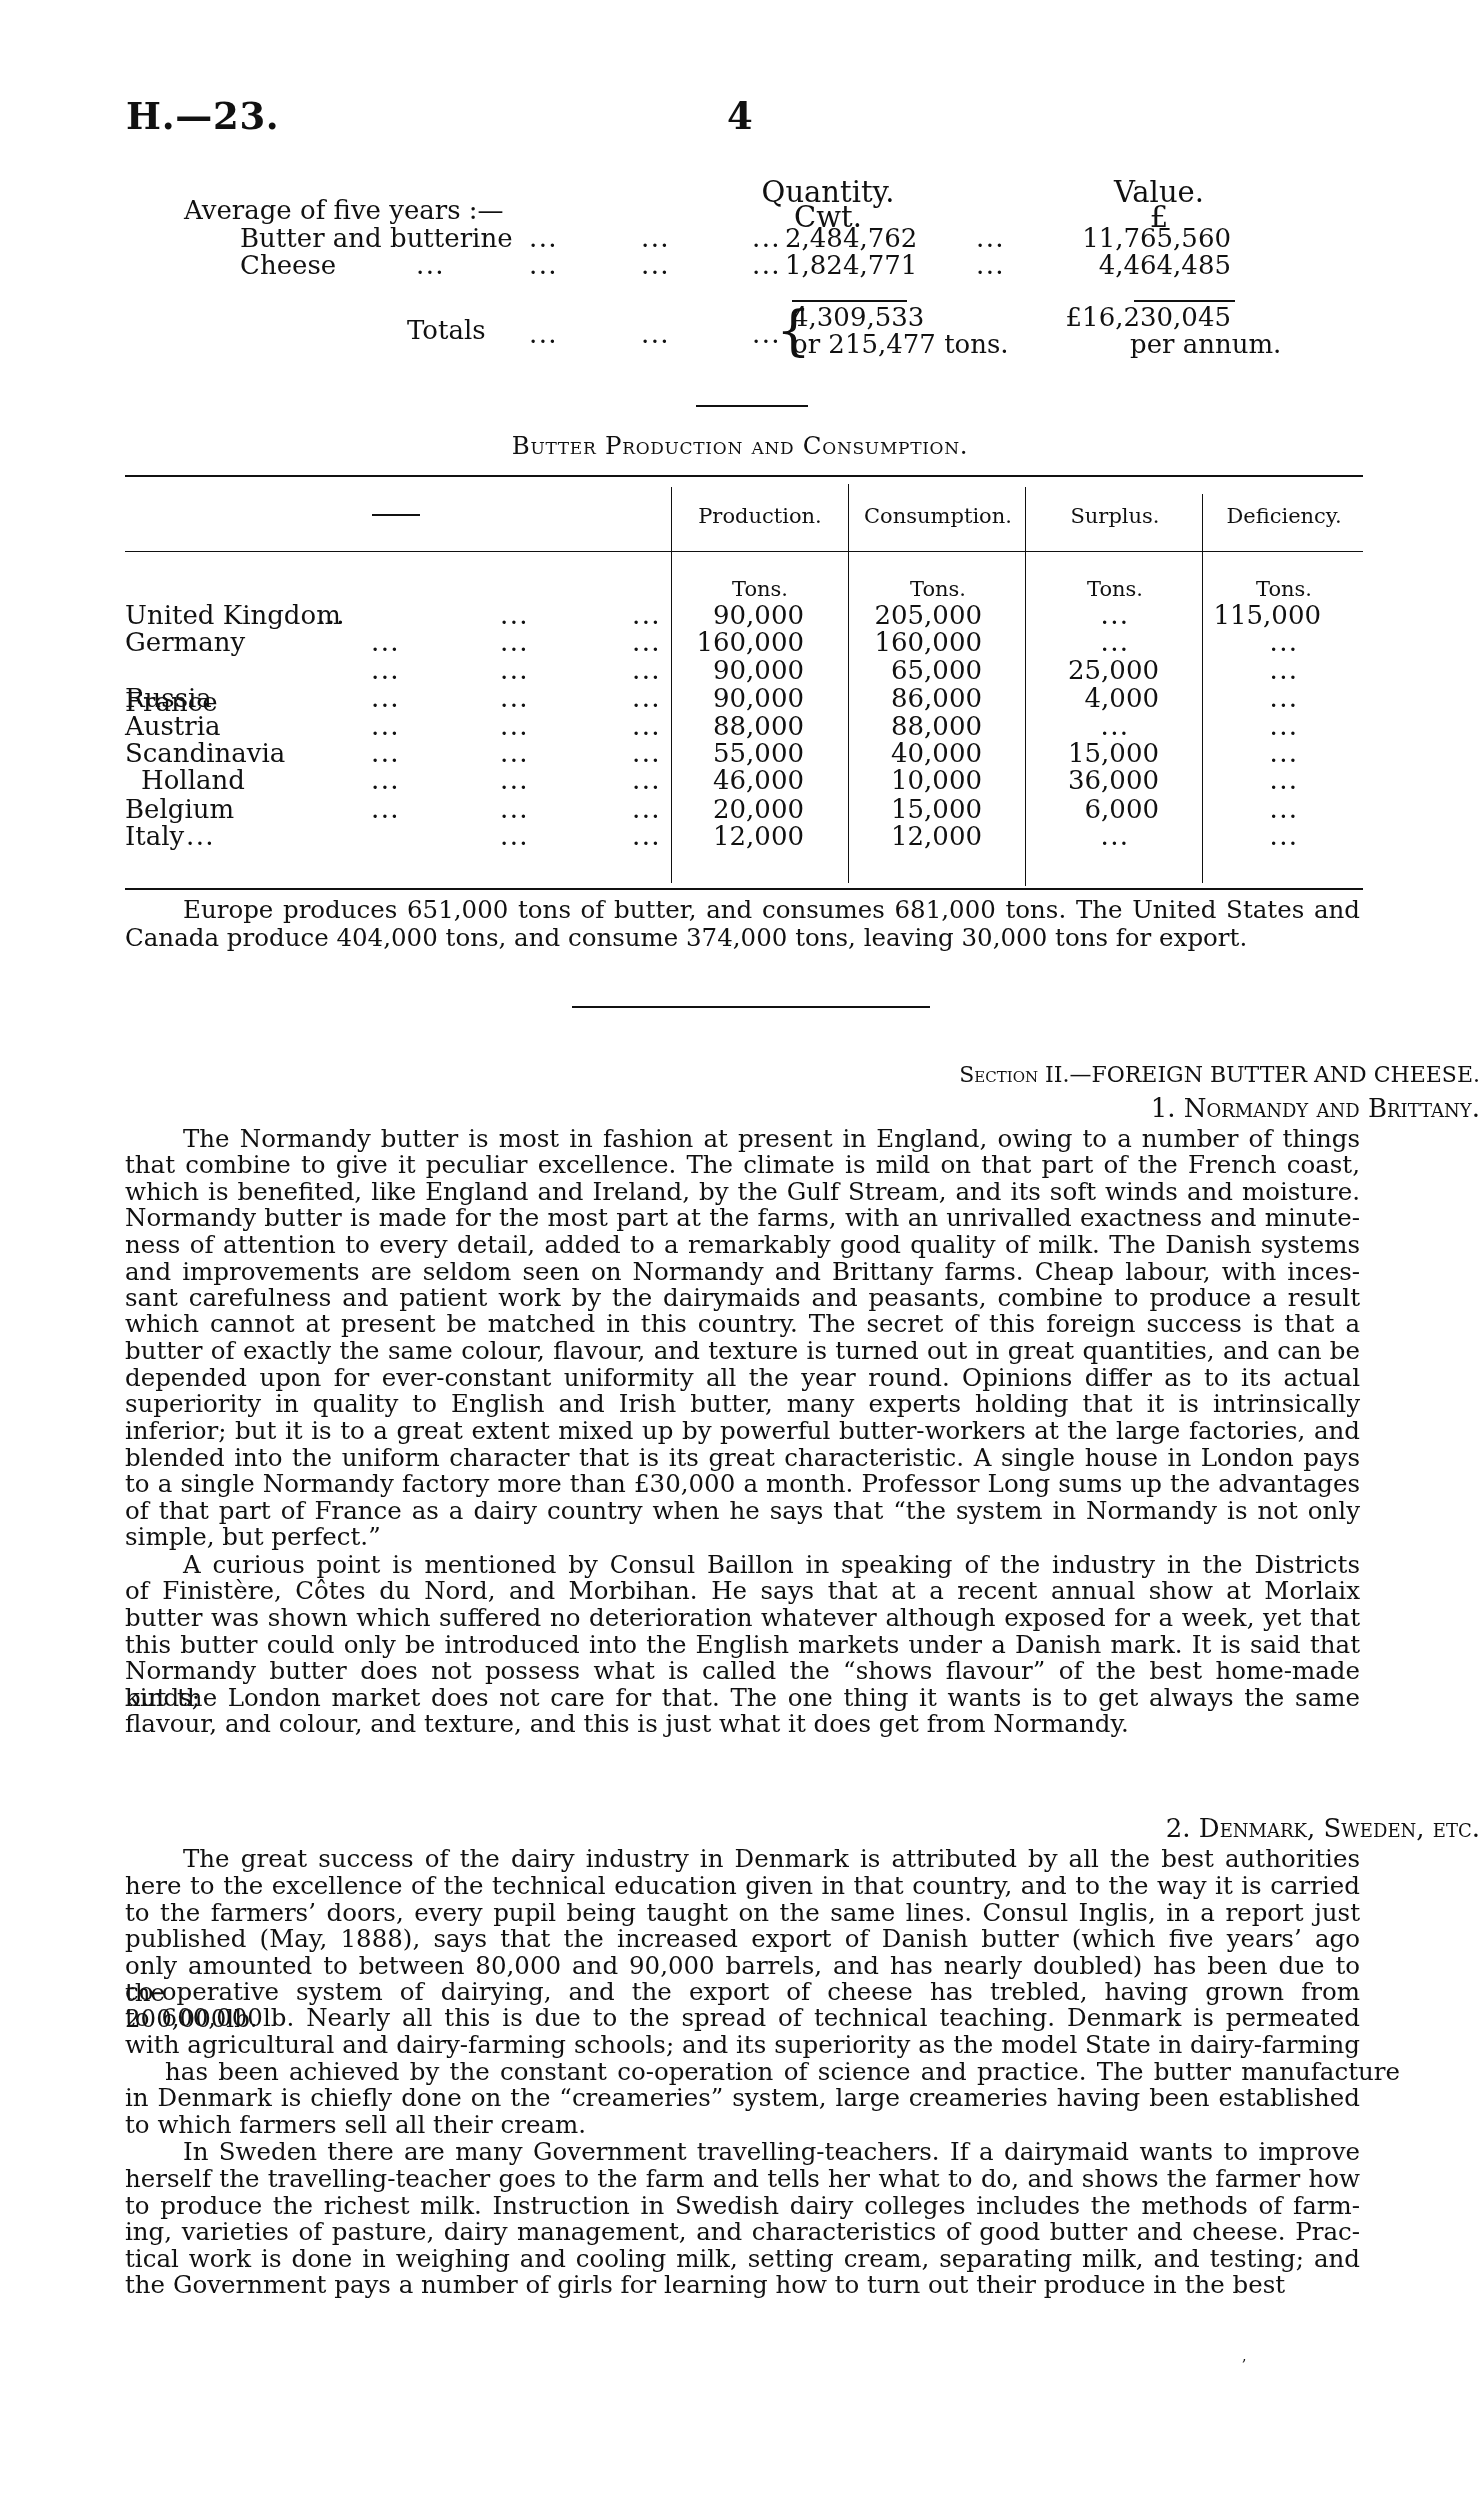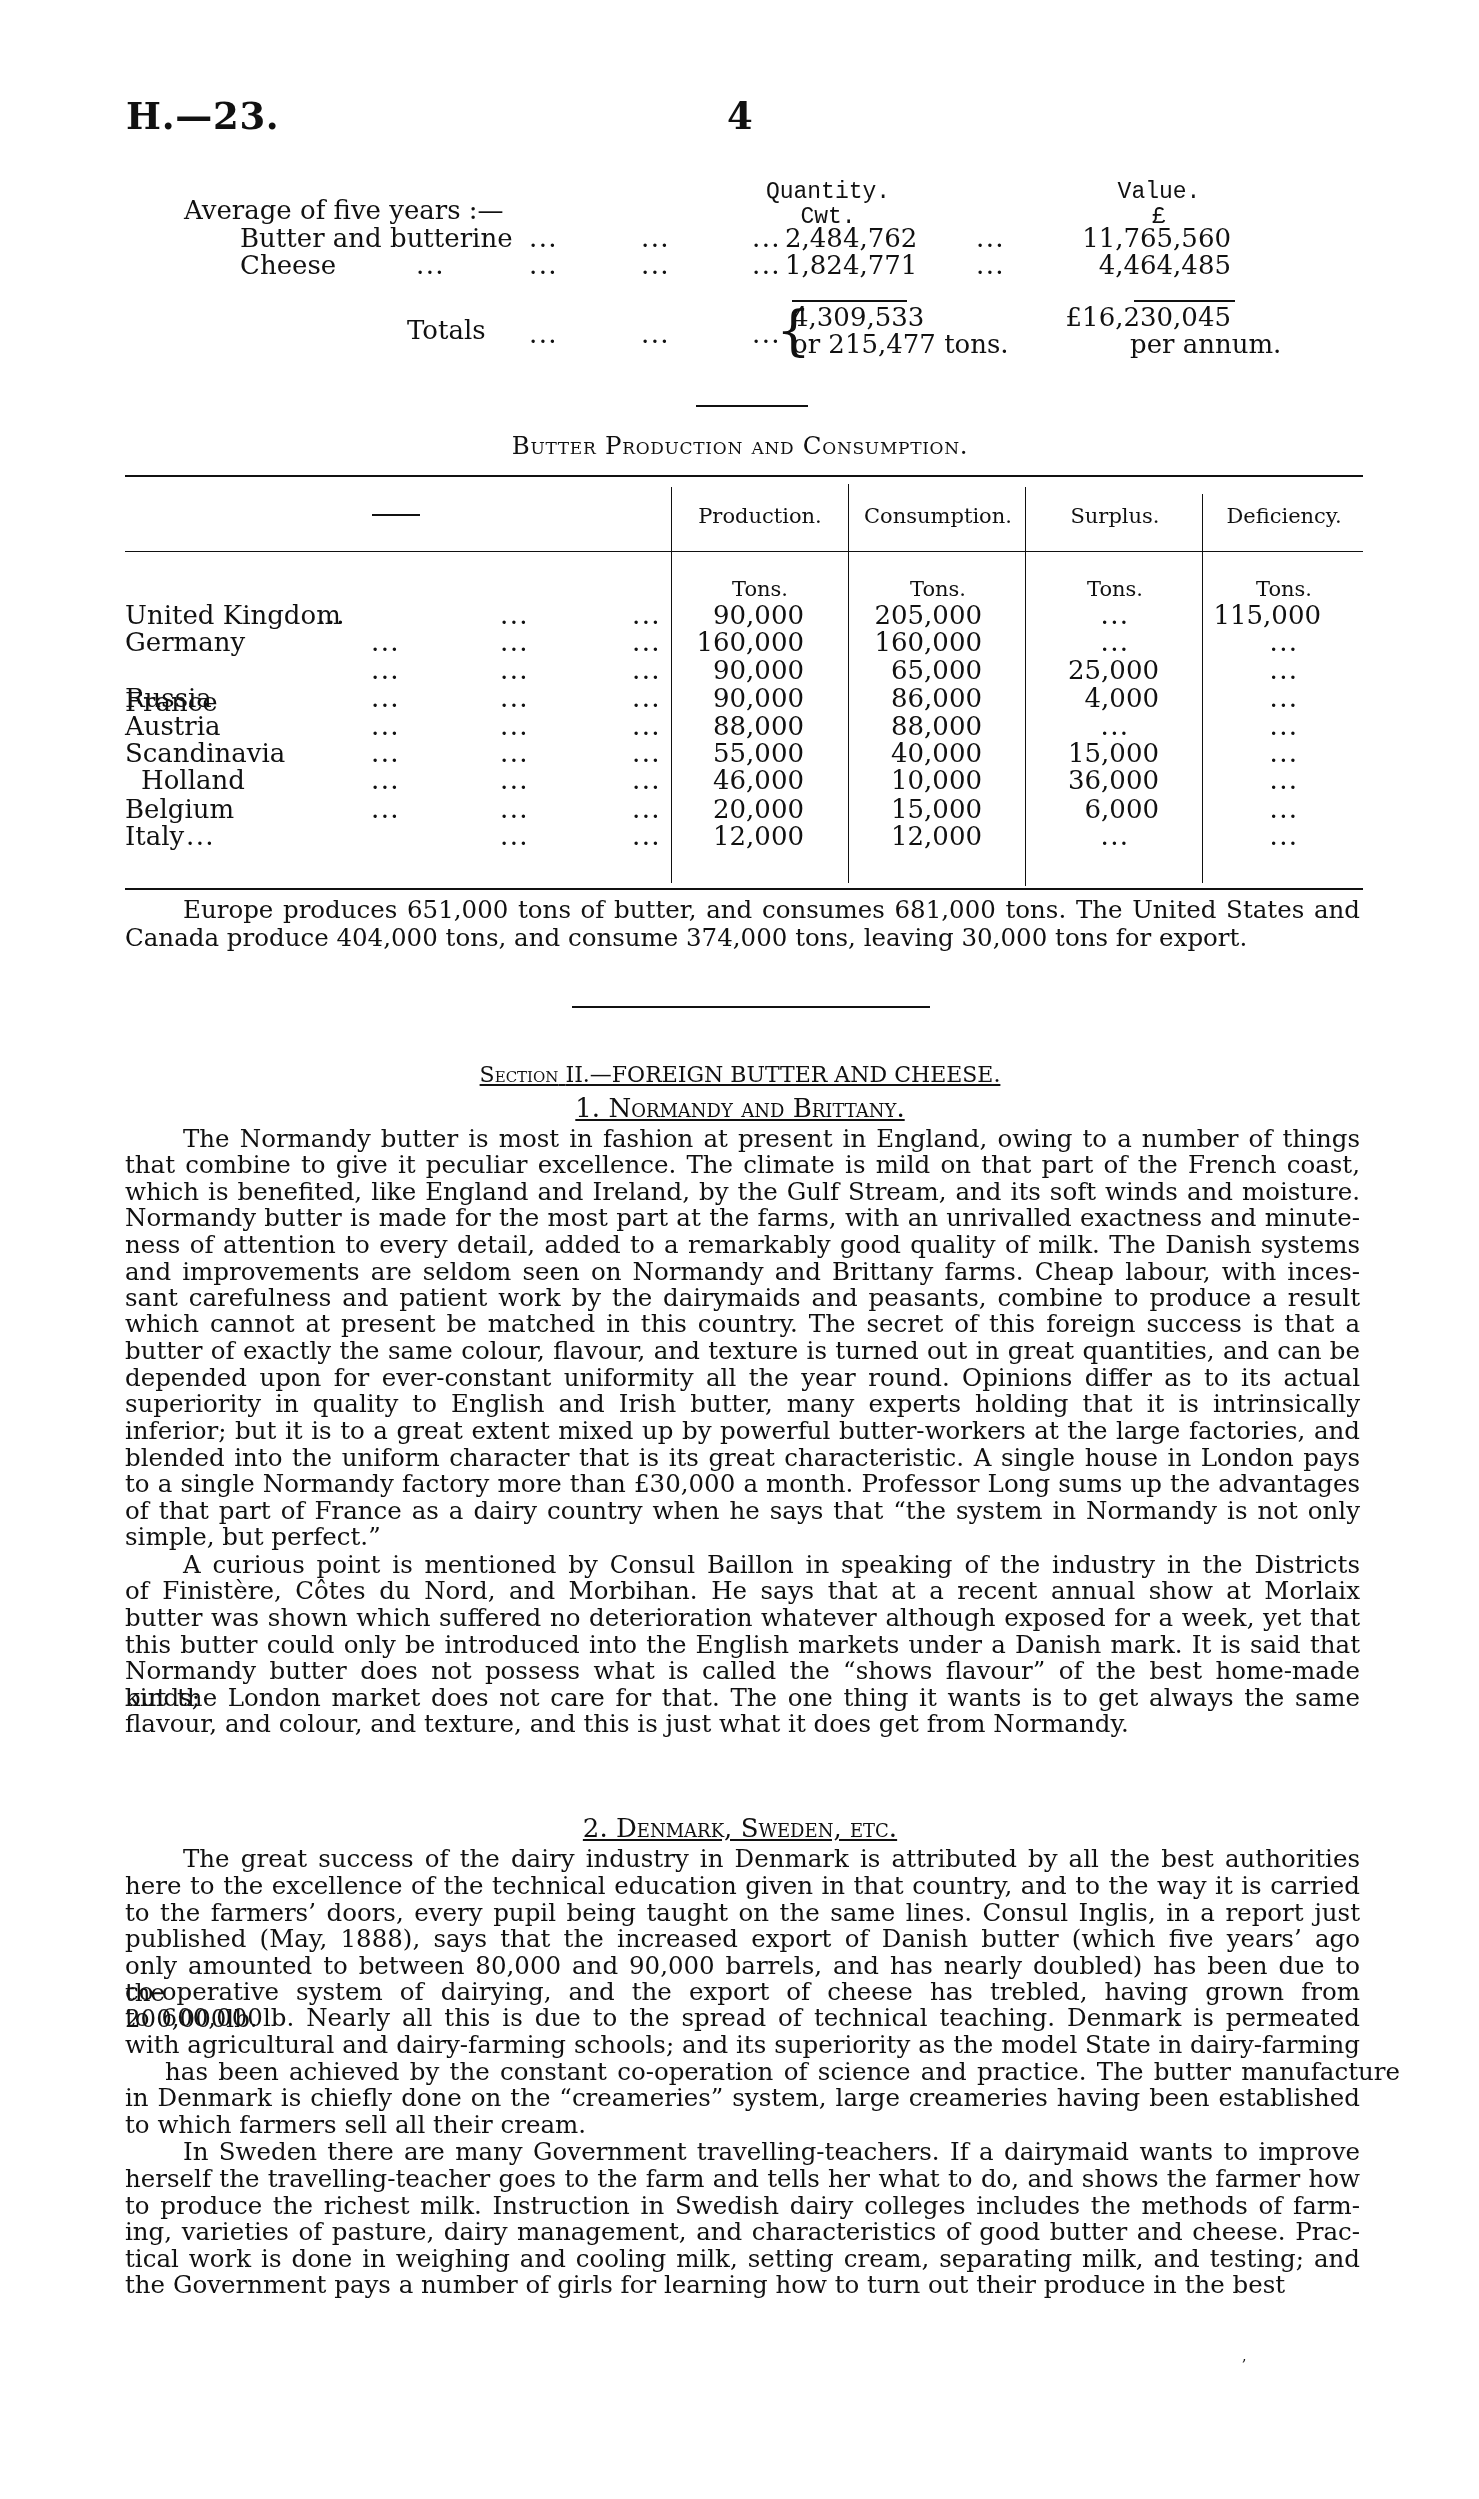"Quantity." .t1-head { font-family: Liberation Mono, monospace -> none; font-size: 23px -> 29px }
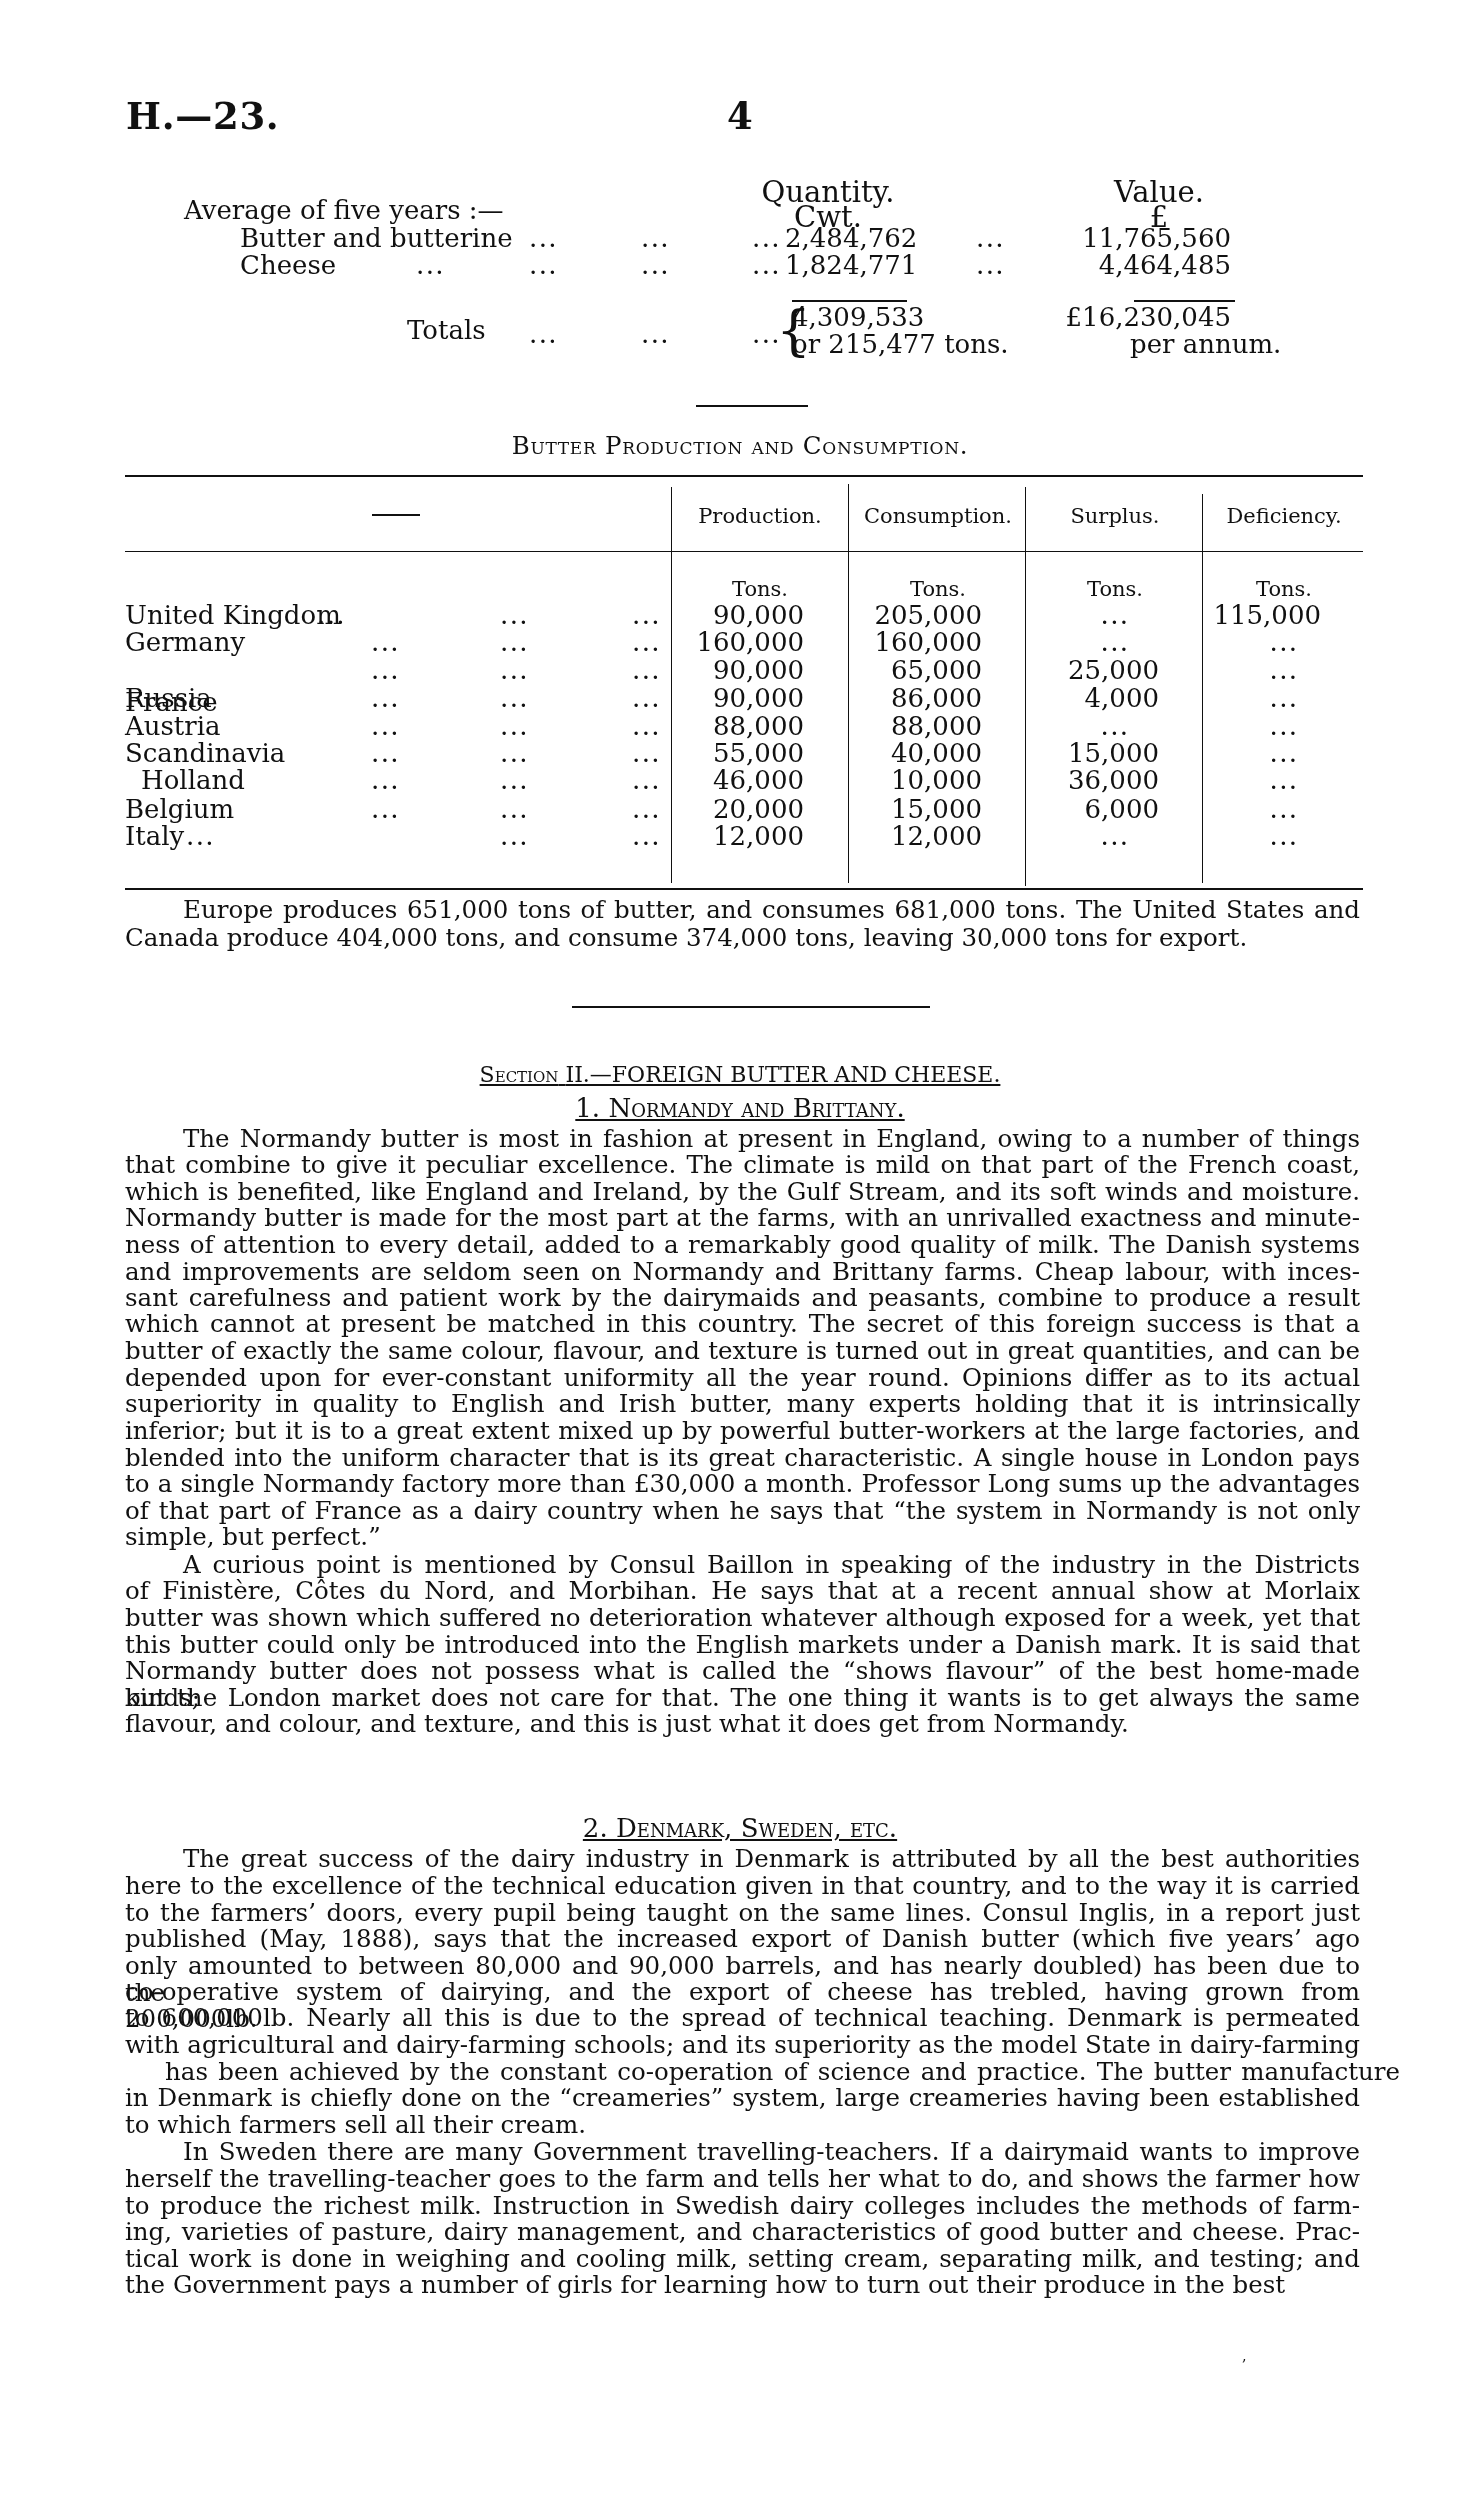"Section II.—FOREIGN BUTTER AND CHEESE." .center { text-align: center -> right; text-decoration: underline -> none }
